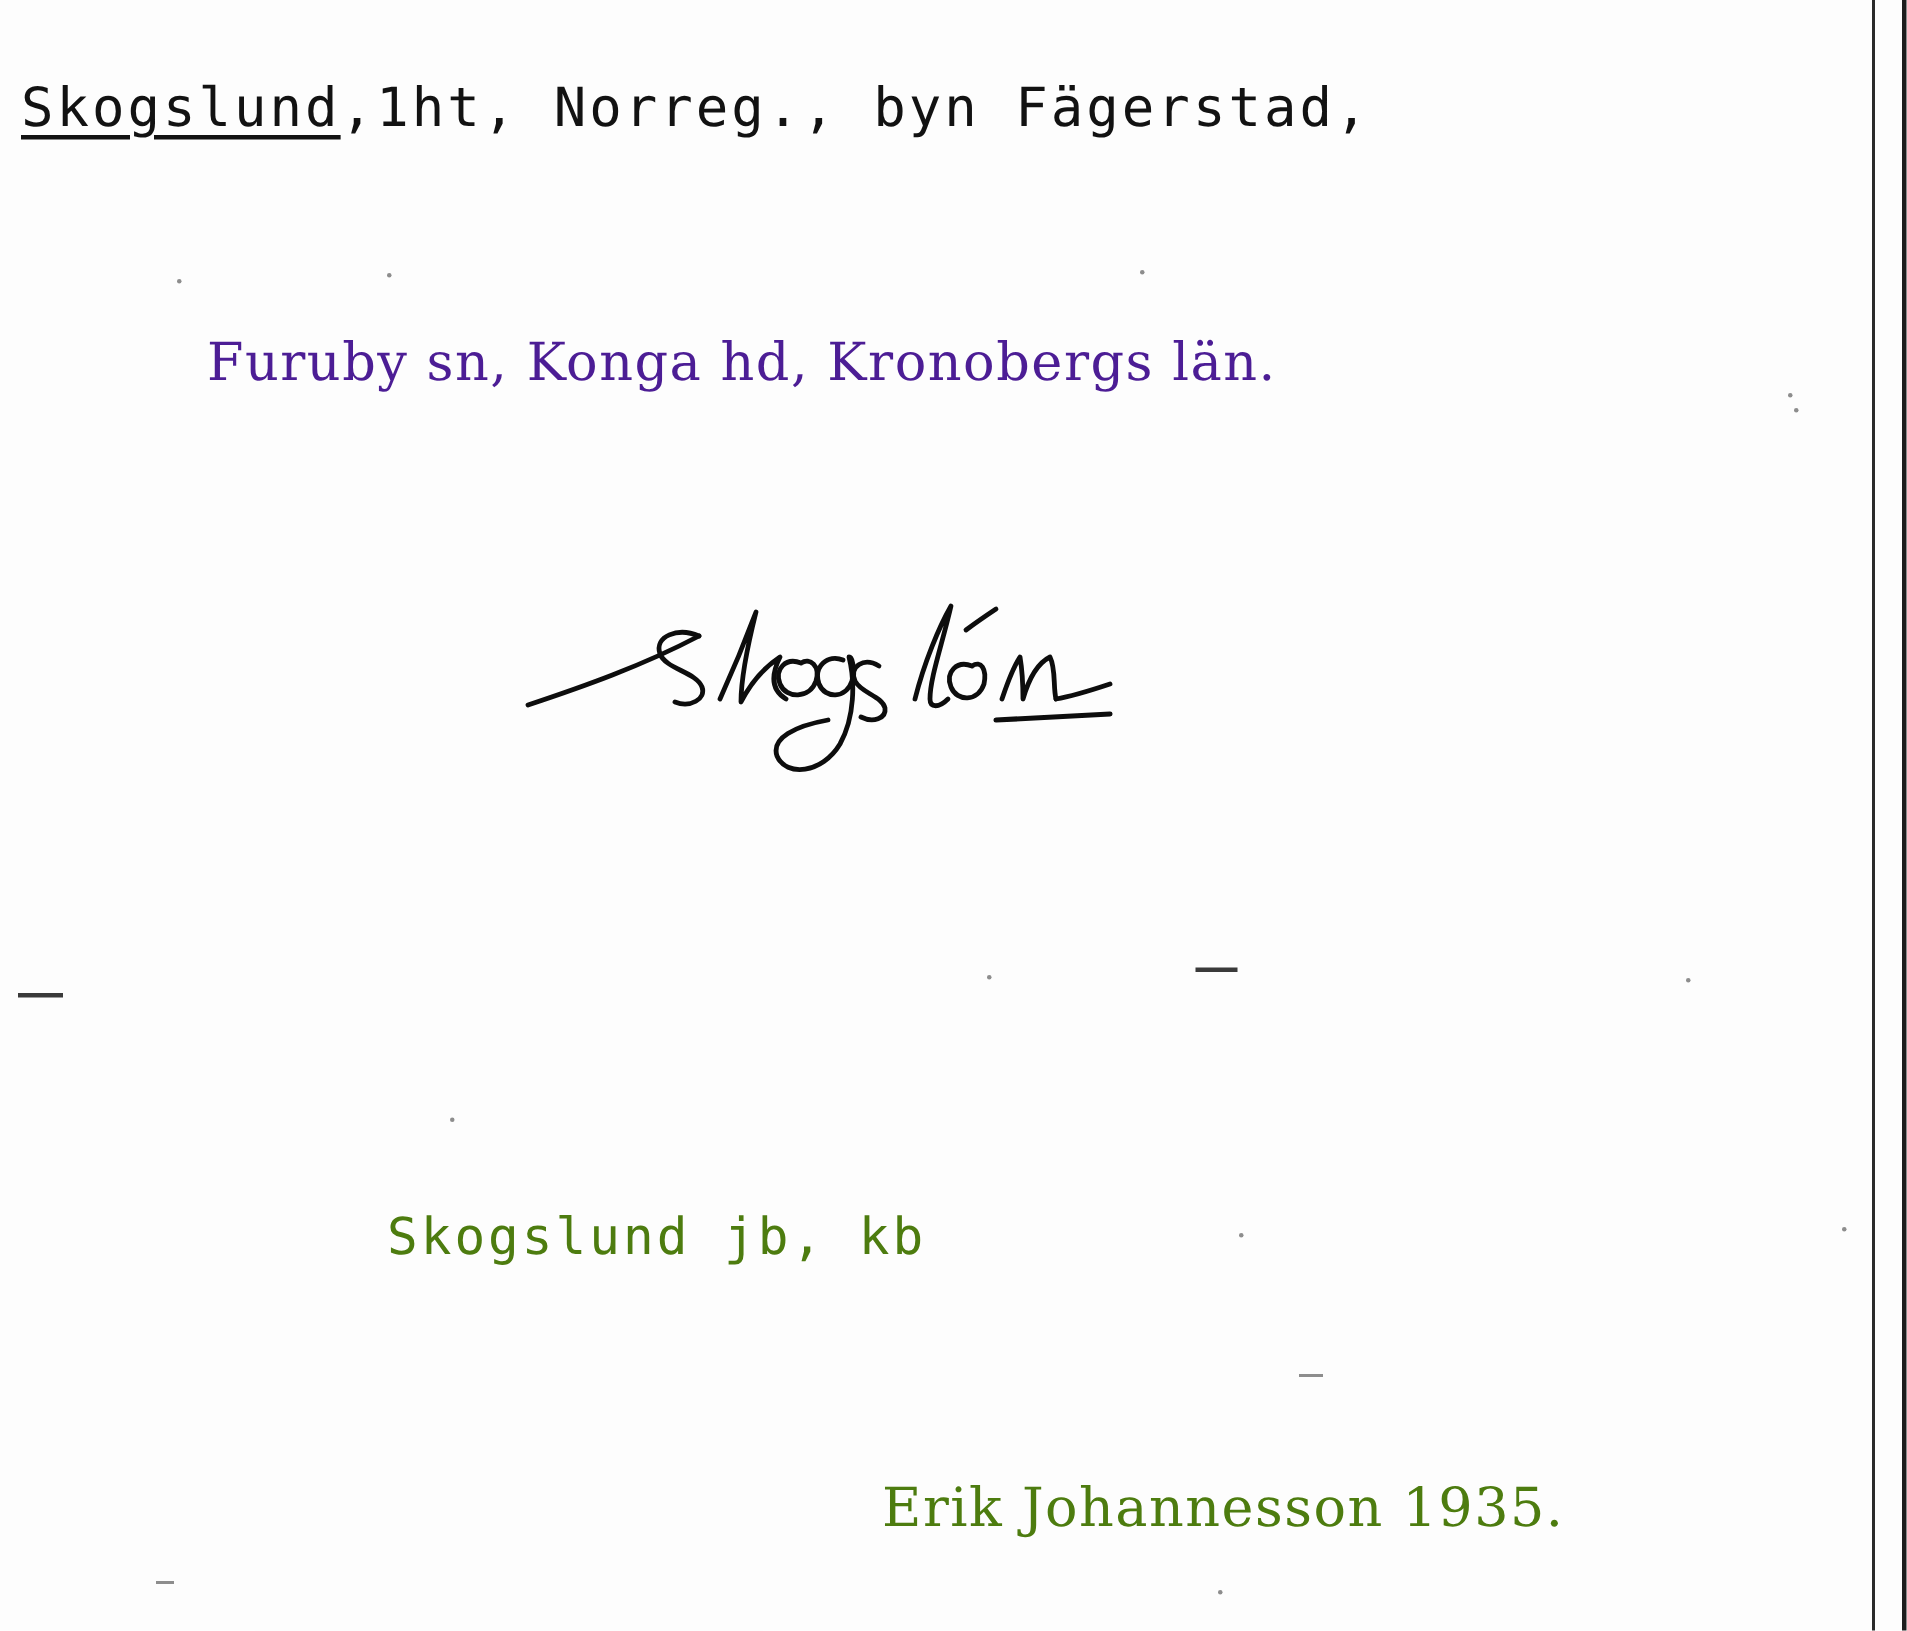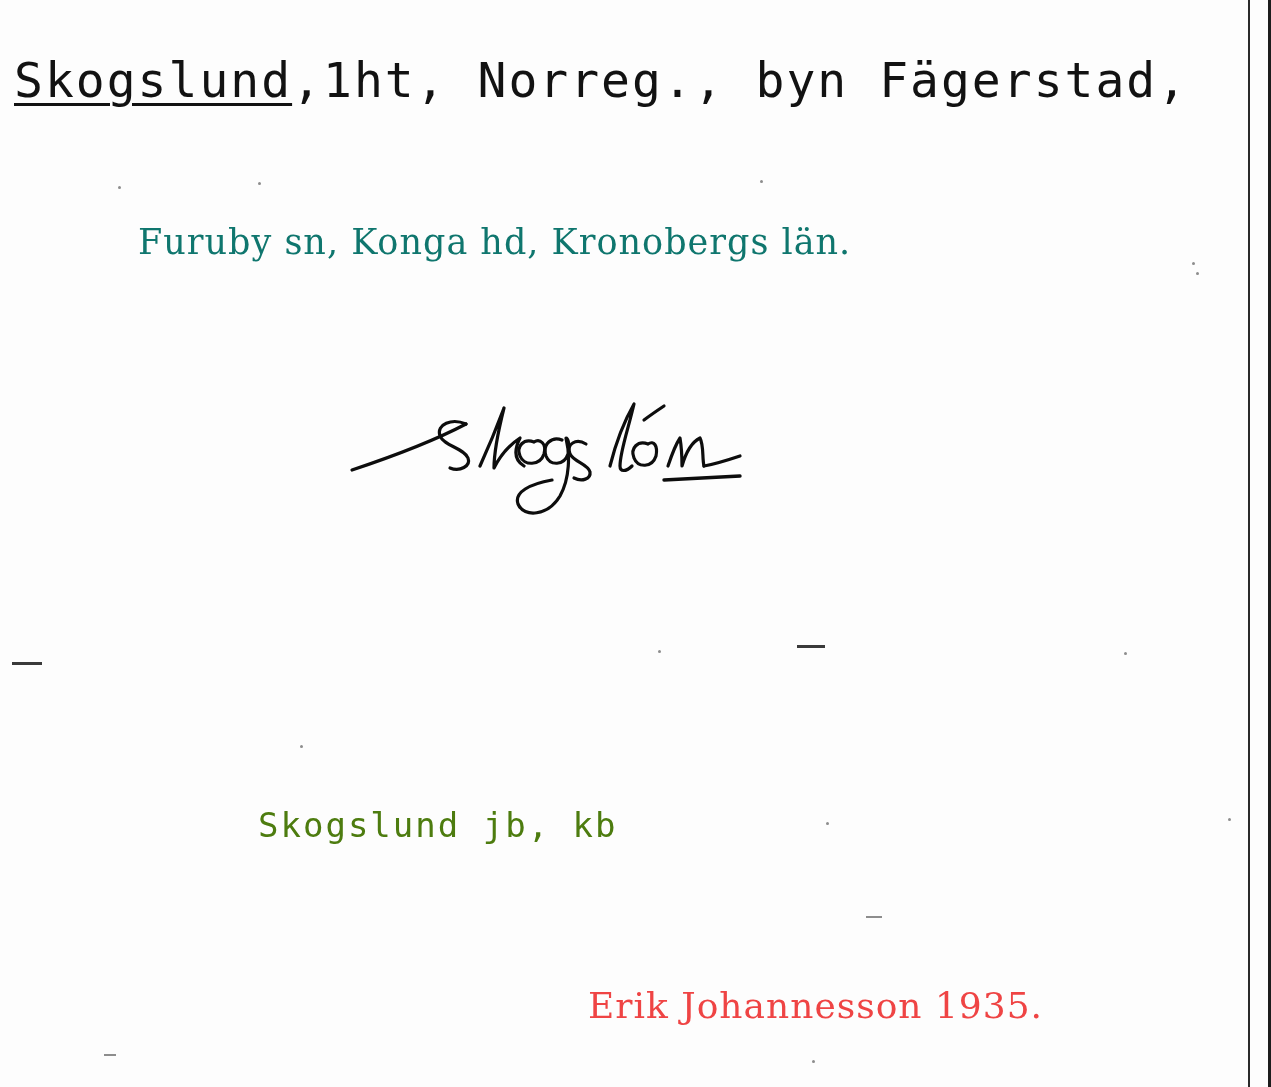"Skogslund,1ht, Norreg., byn Fägerstad," .line-heading { font-size: 48px -> 36px }
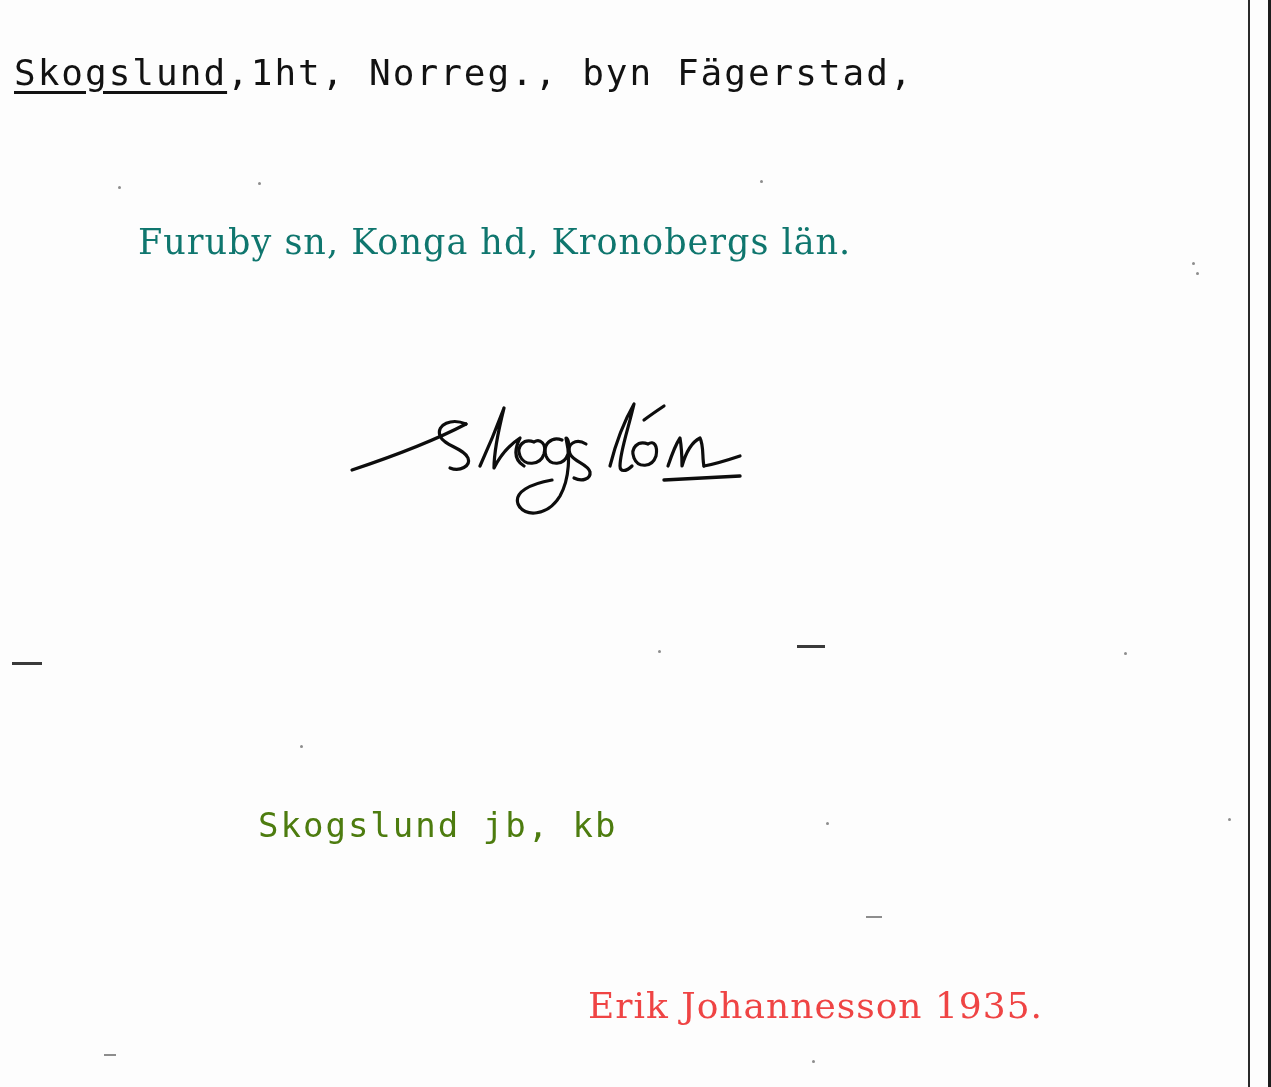"Furuby sn, Konga hd, Kronobergs" .line-parish { color: #0f766e -> #4c1d95 }
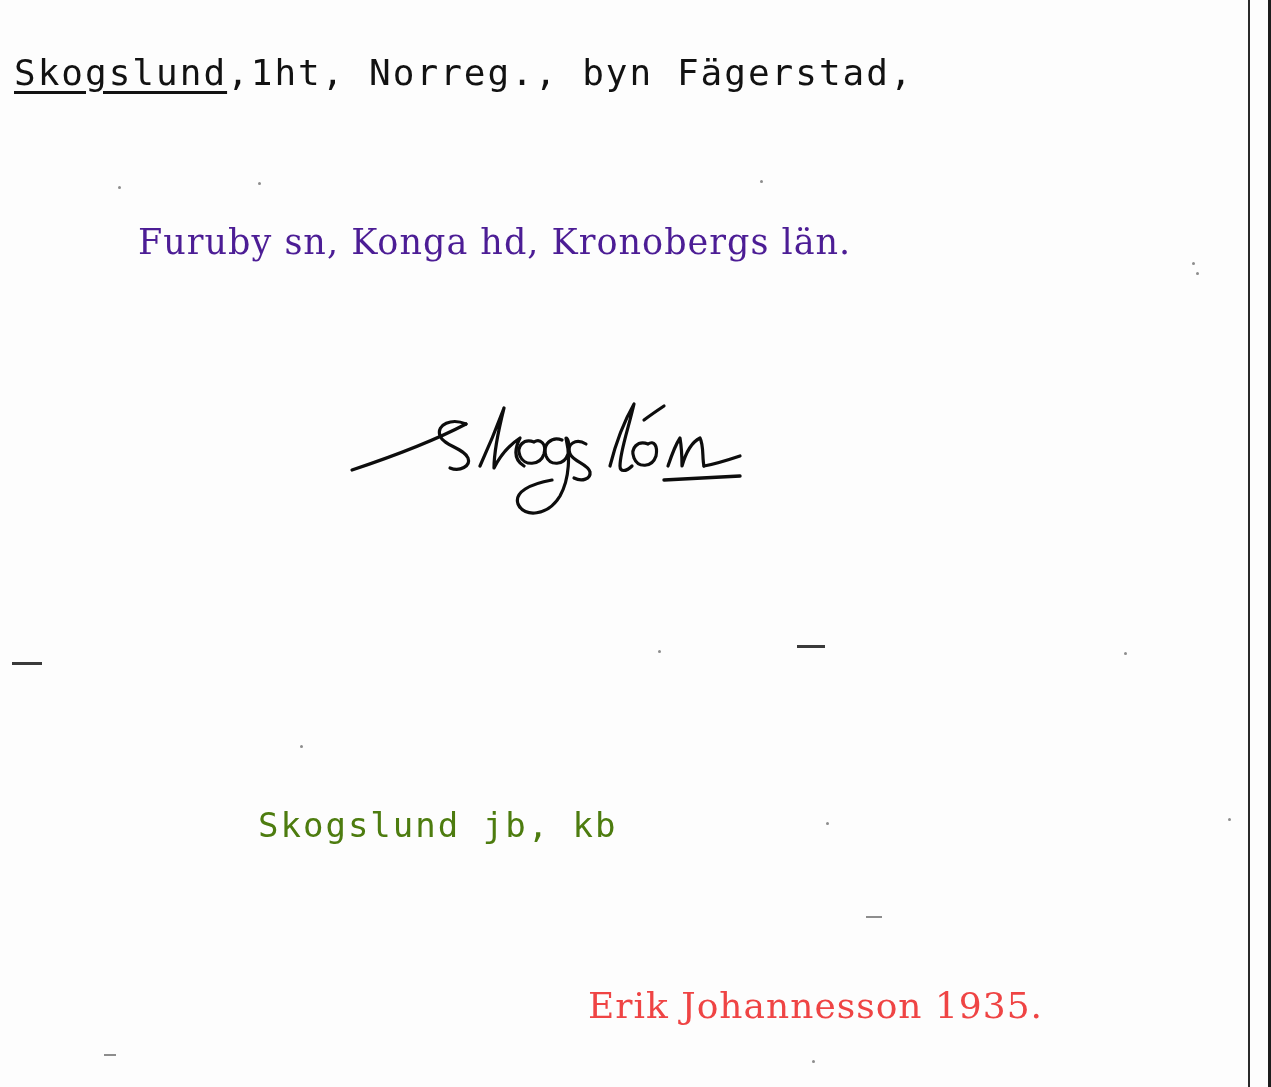"Erik Johannesson 1935." .line-collector { color: #ef4444 -> #4d7c0f }
